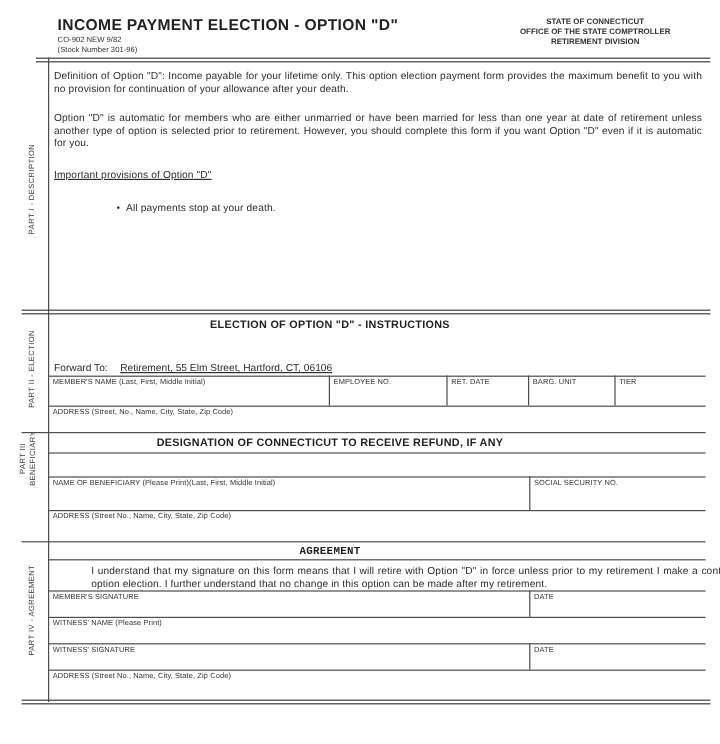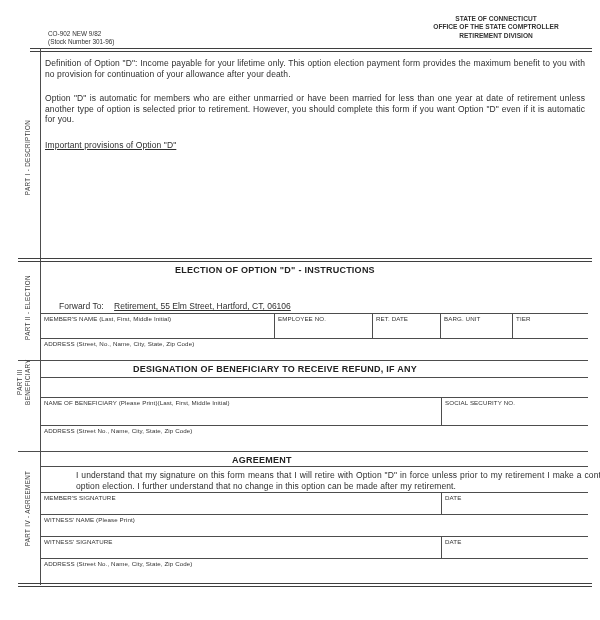"INCOME PAYMENT ELECTION - OPTION" div.form-title { html: none -> <div>INCOME PAYMENT ELECTION - OPTION "D"</div> }
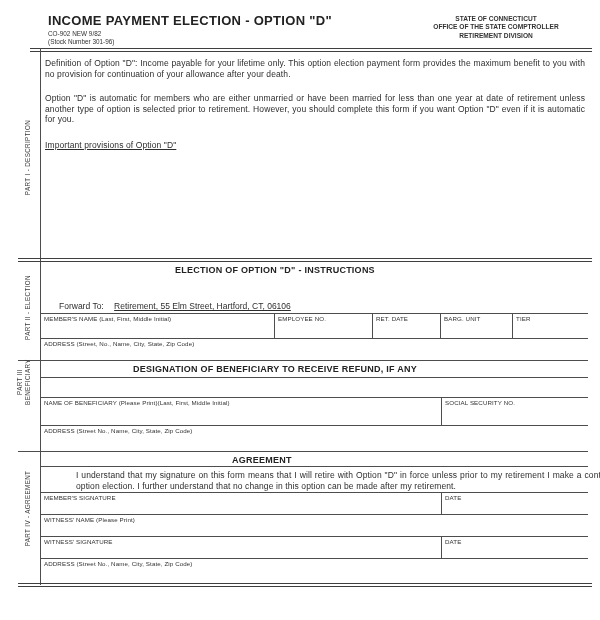"• All payments stop at" div.body-text { html: none -> <div> <span>•</span><span>All payments stop at your death.</span> </div> }
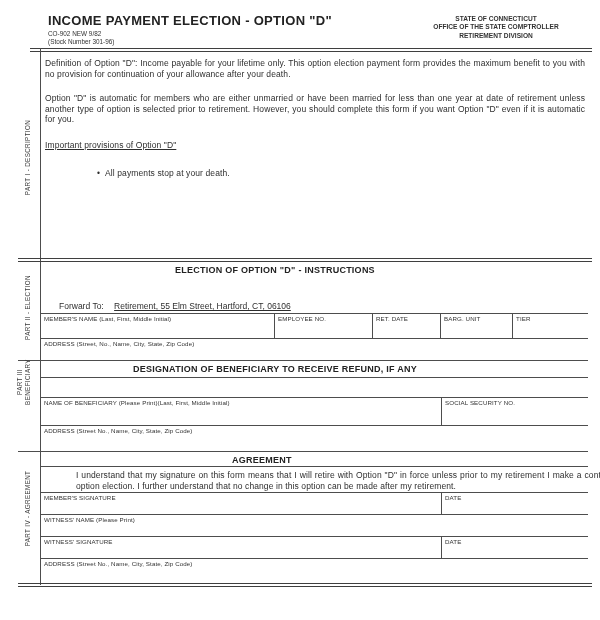"Forward To: Retirement, 55 Elm" .fwd { left: 59px -> 45px }
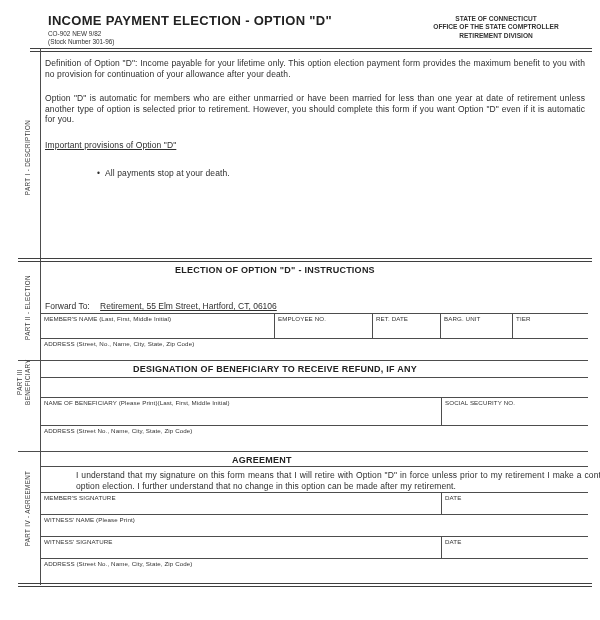"DESIGNATION OF BENEFICIARY TO RECEIVE" div.sec-title { text: BENEFICIARY -> CONNECTICUT }
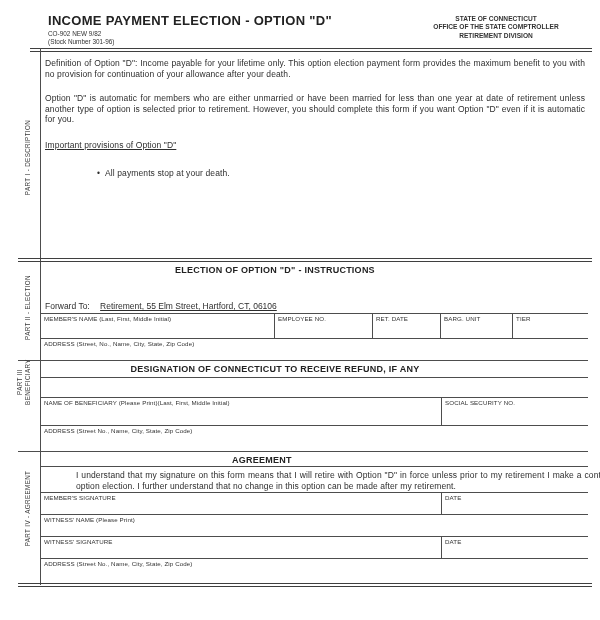"AGREEMENT" div.sec-title { font-family: none -> Liberation Mono, monospace; left: 27px -> 40px }
